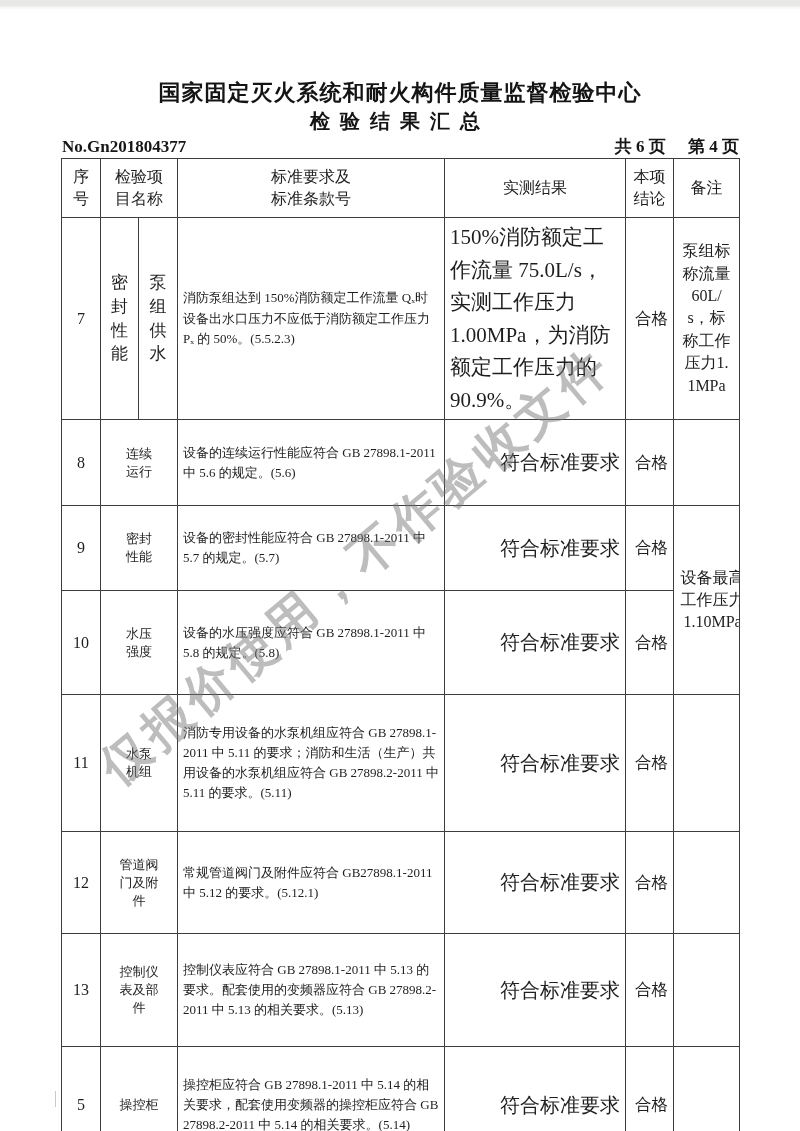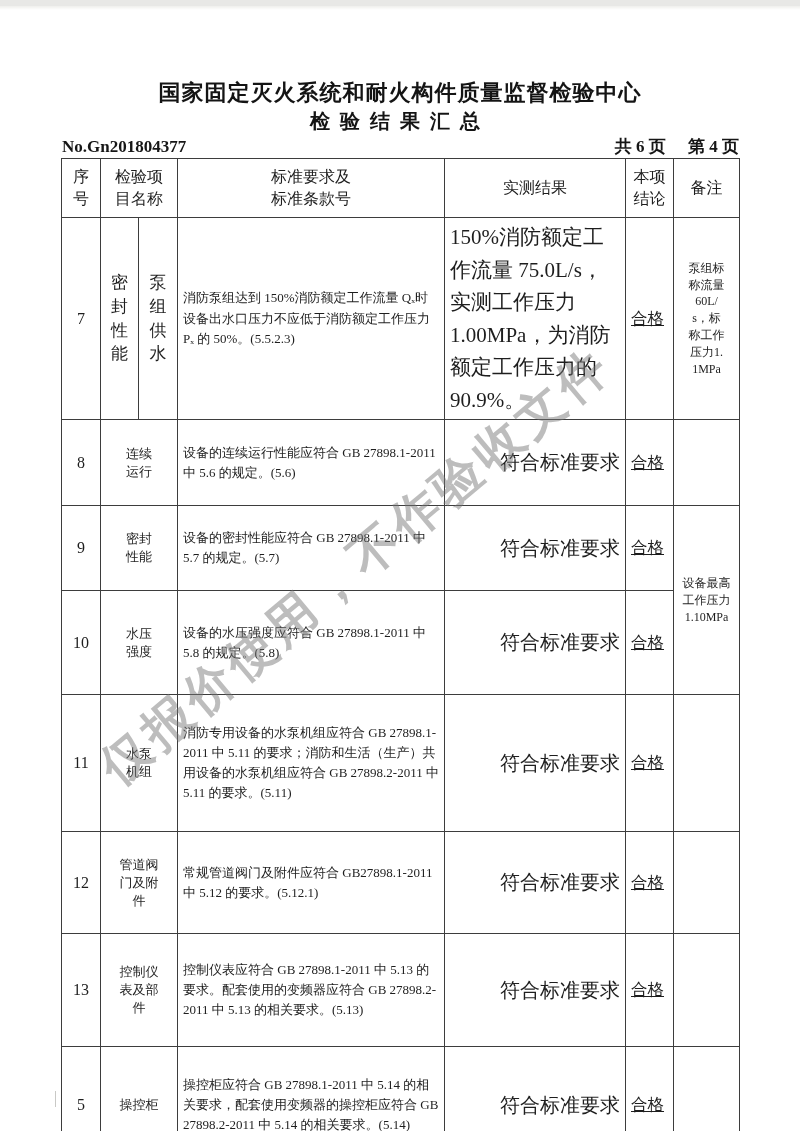"泵组标称流量60L/s，标称工作压力1.1MPa" .remark { font-size: 12px -> 16px }
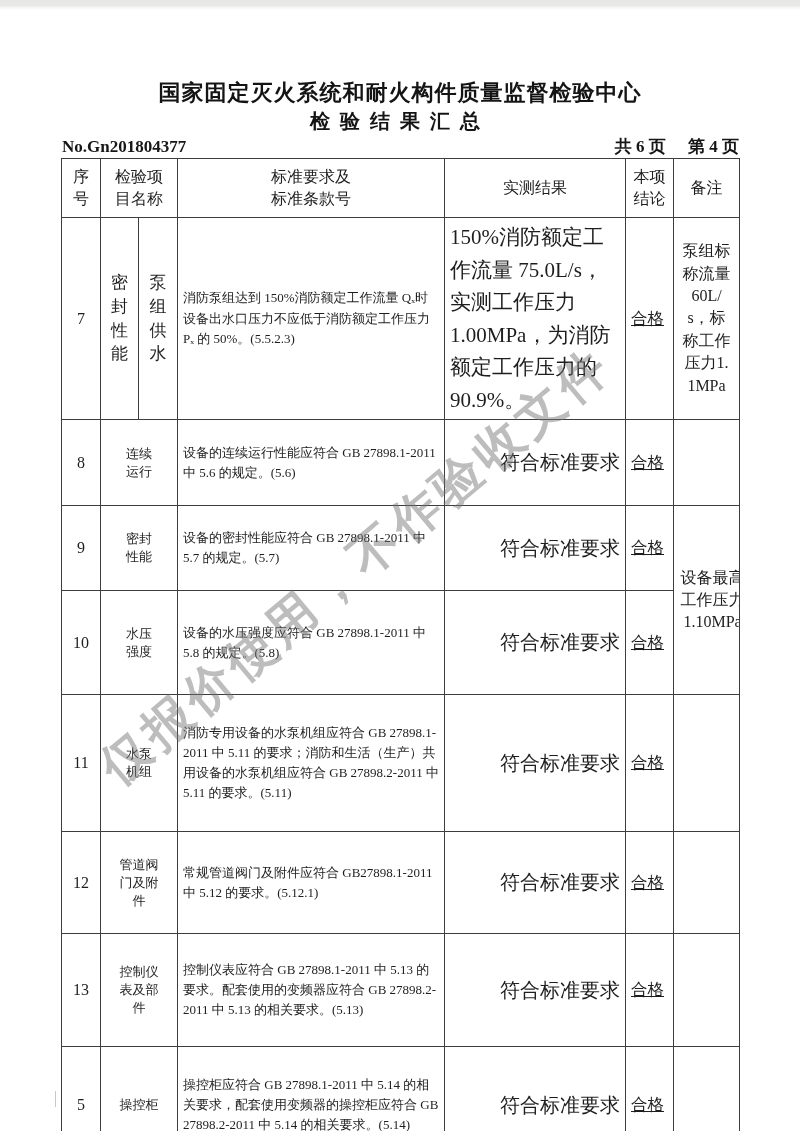"合格" .concl { text-align: left -> right; text-decoration: underline -> none }
